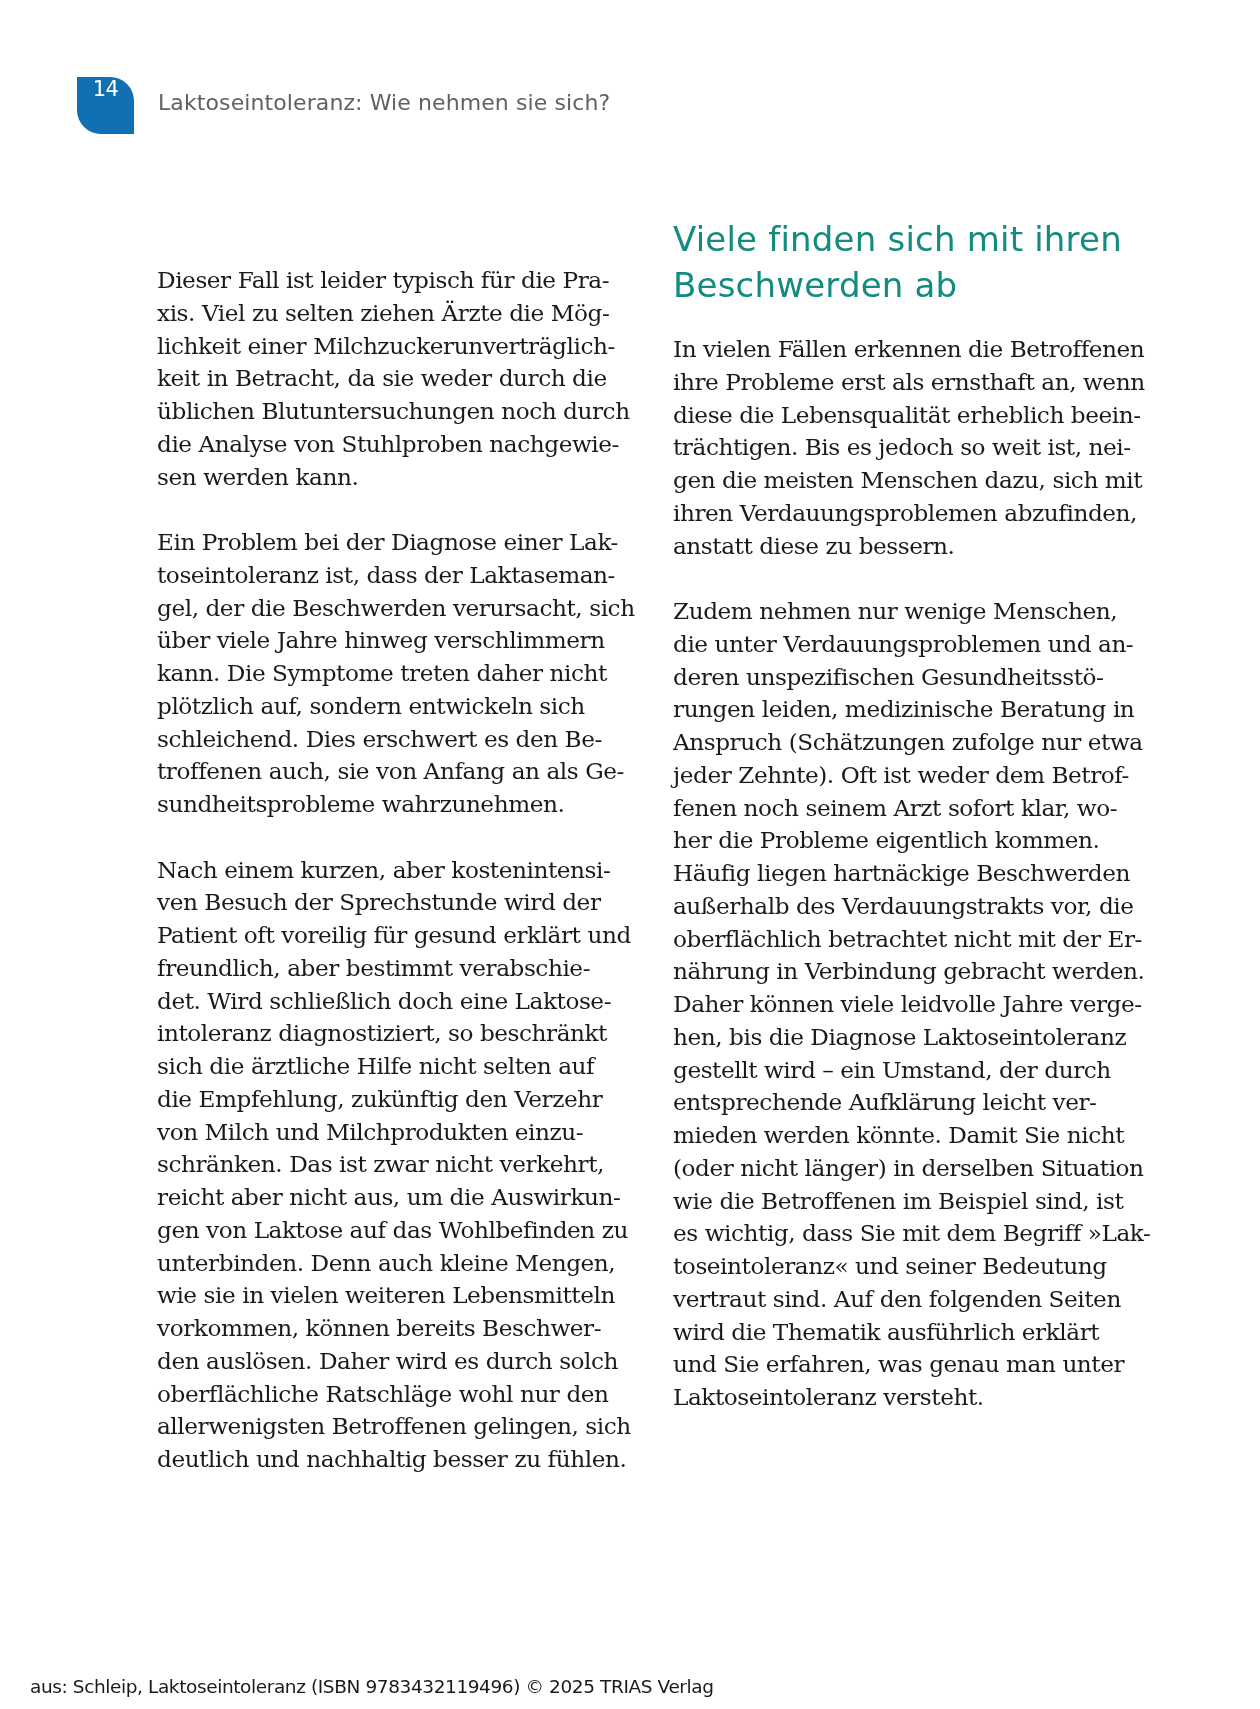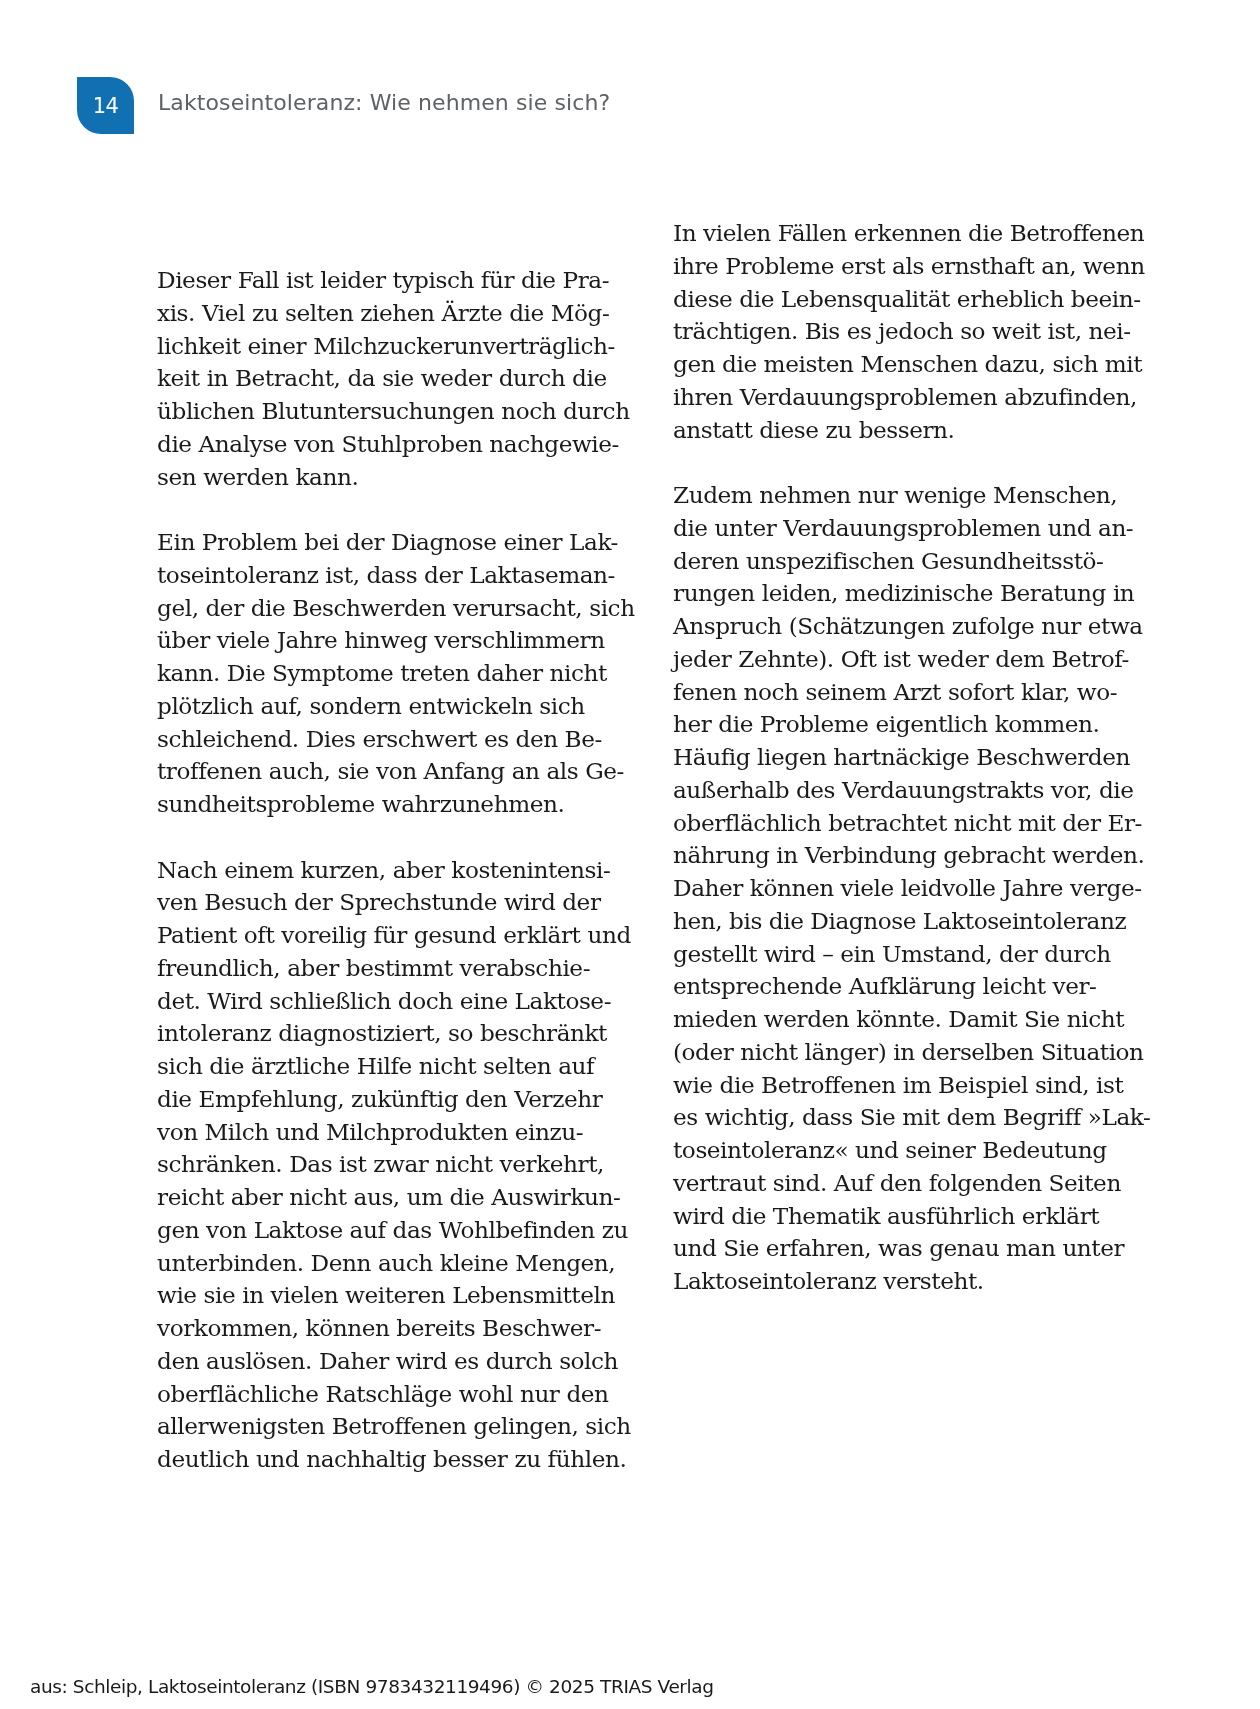"14" .page-badge { align-items: center -> flex-start }
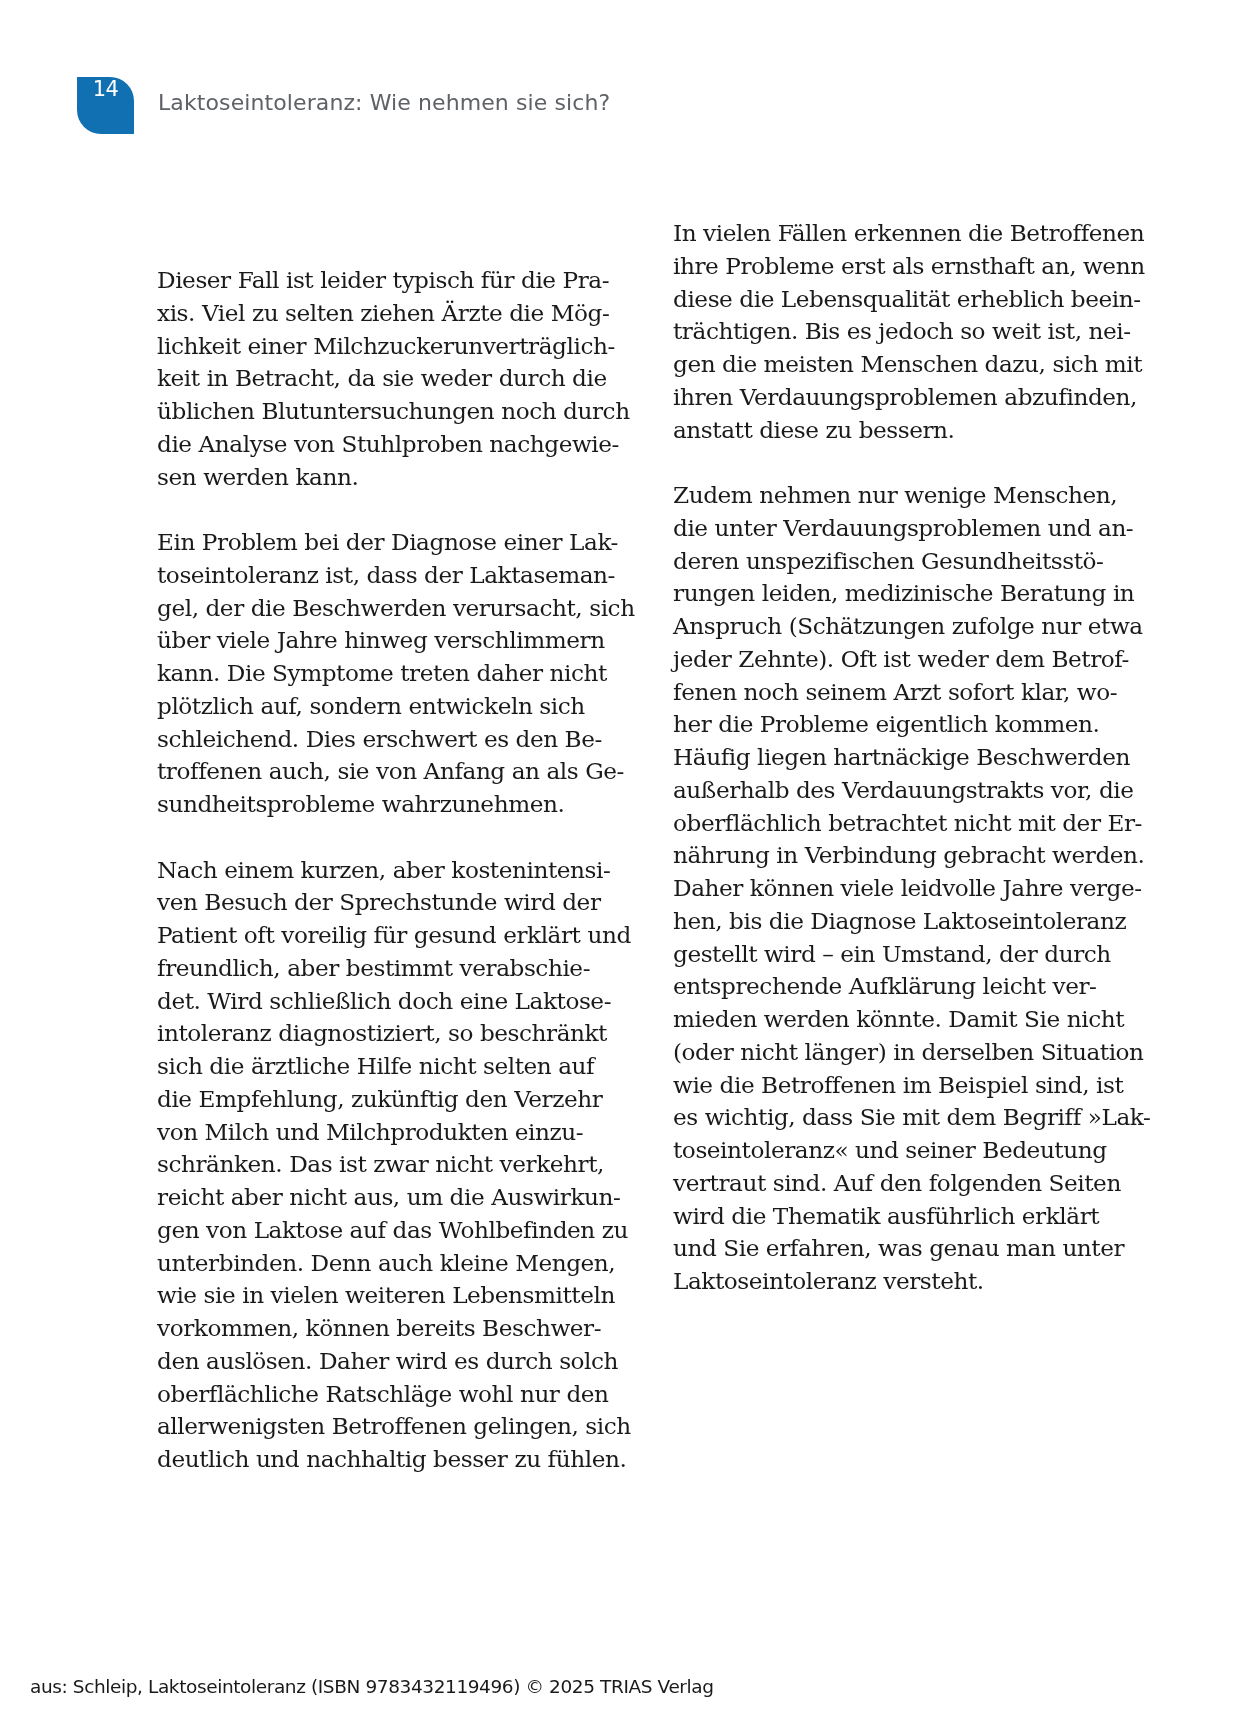"Viele finden sich mit ihren" h2.section-heading { html: none -> <h2>Viele finden sich mit ihren Beschwerden ab</h2> }
